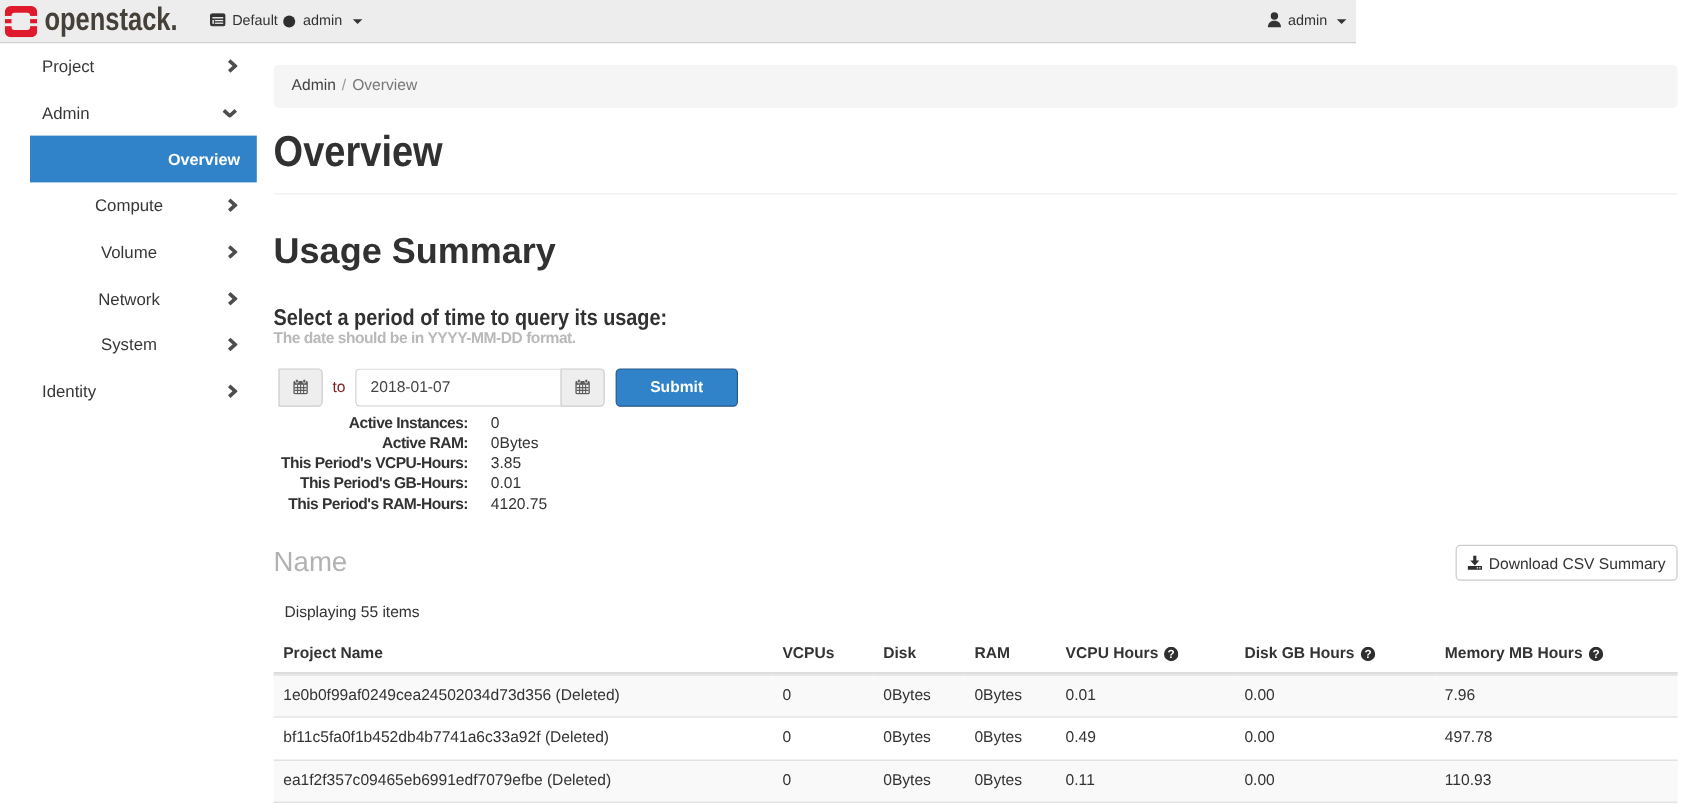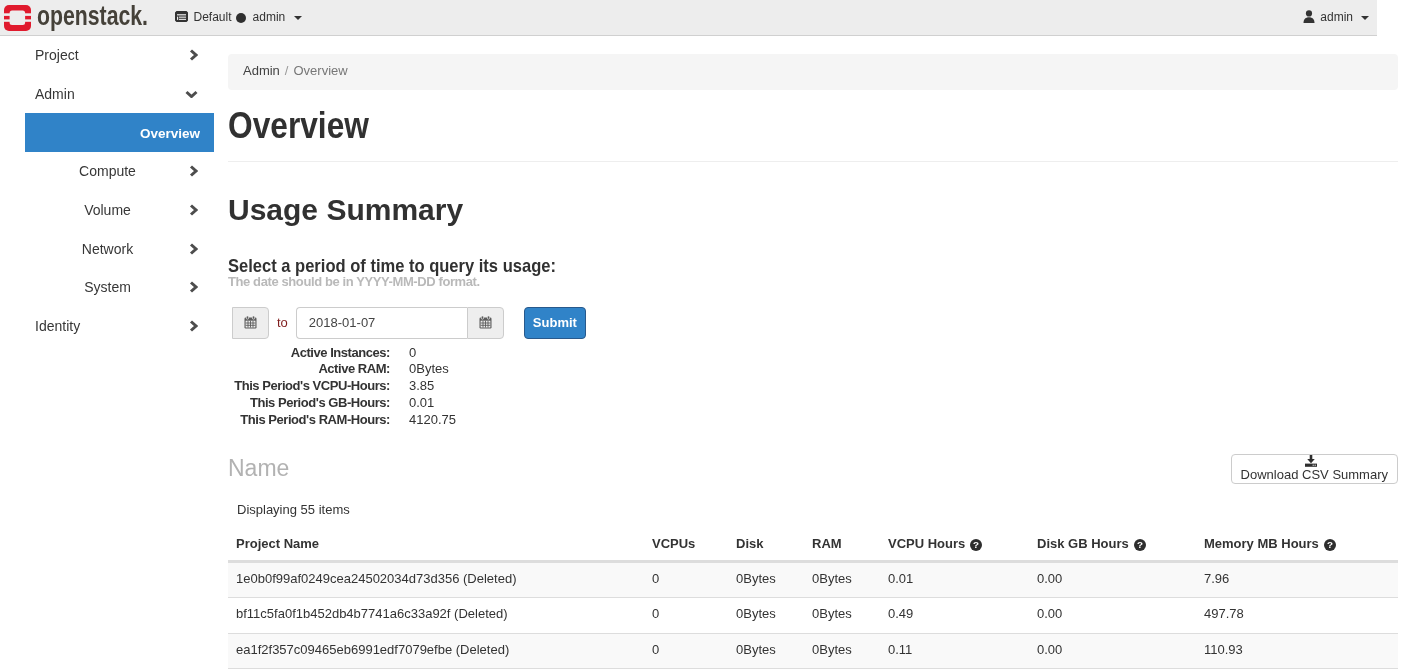"openstack." #topbar { width: 1377px -> 1130px }
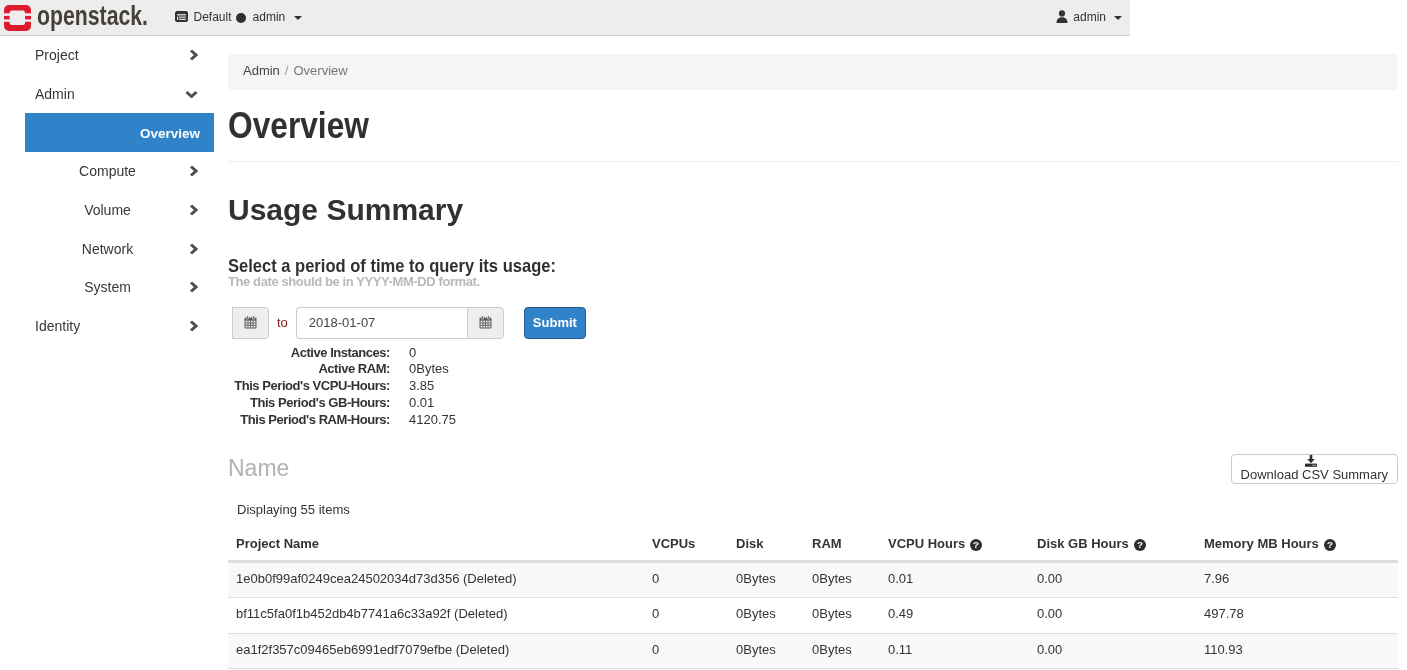"Submit" .btn-submit { margin-left: 20px -> 9px; padding: 0 8px -> 0 28px }
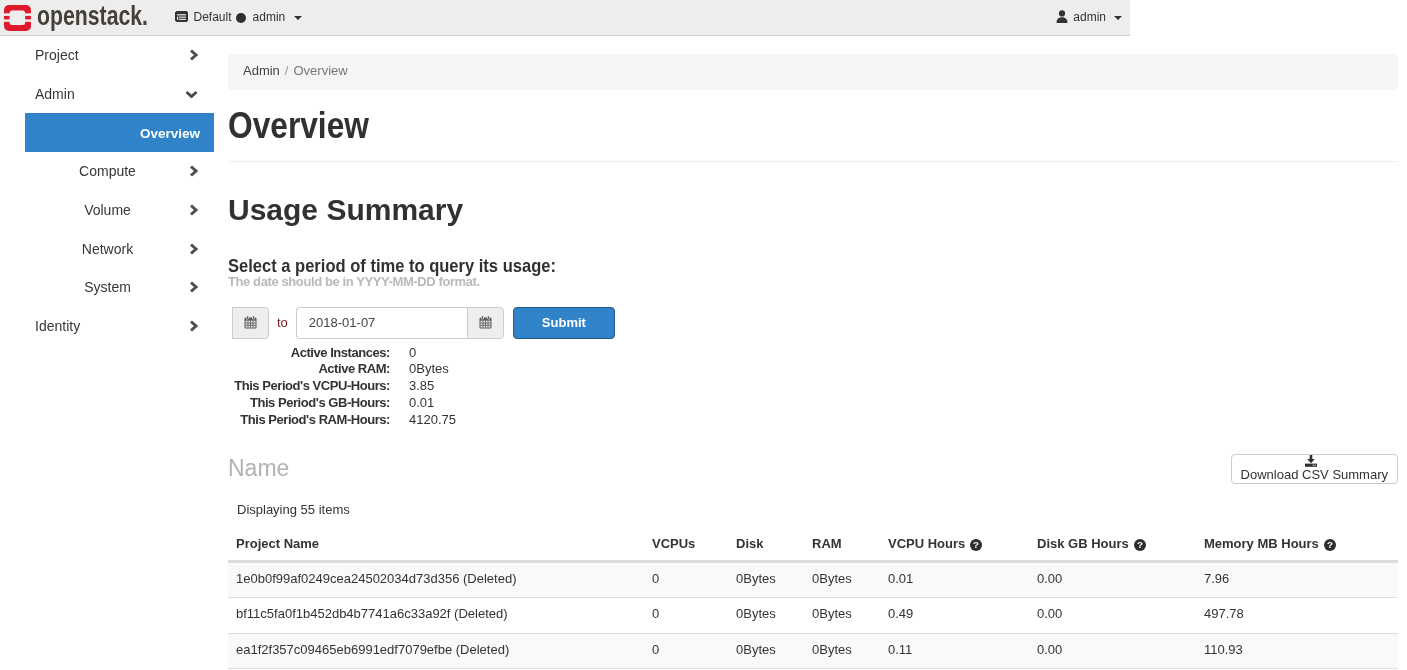"Download CSV Summary" .btn-csv { flex-direction: column -> none }
